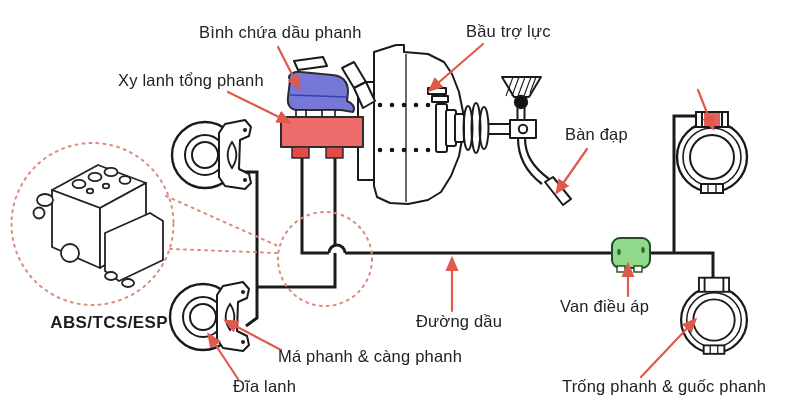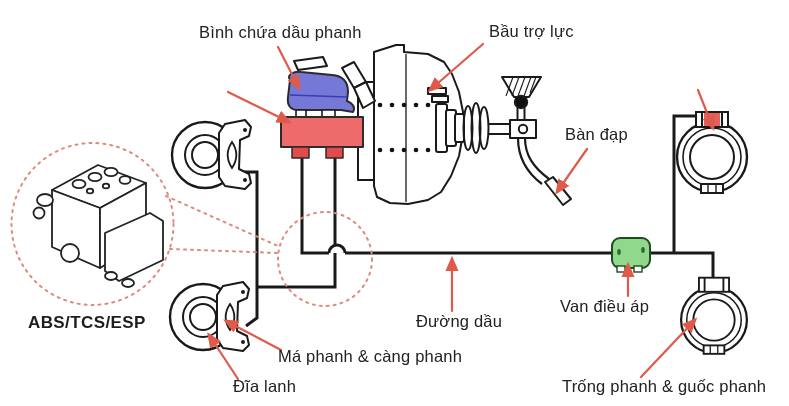"Bầu trợ lực" div.lbl { left: 489px -> 466px }
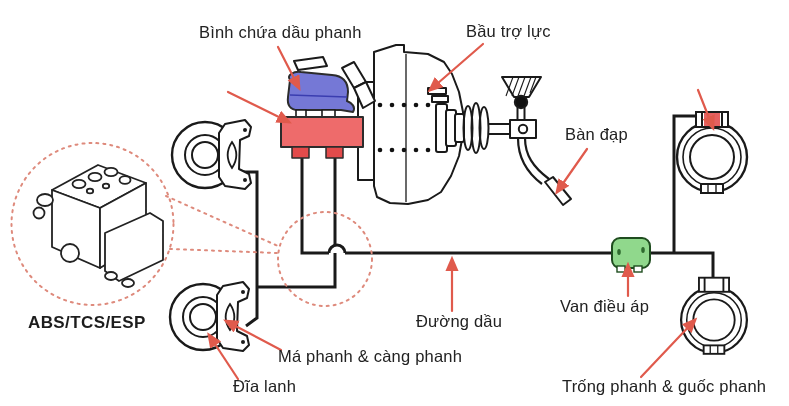"Xy lanh tổng phanh" div.lbl { html: none -> <div>Xy lanh tổng phanh</div> }
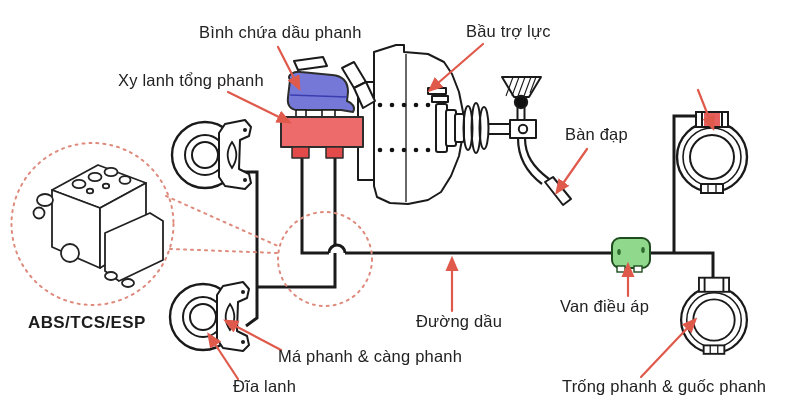"ABS/TCS/ESP" .lbl.abs { text-align: left -> right }
